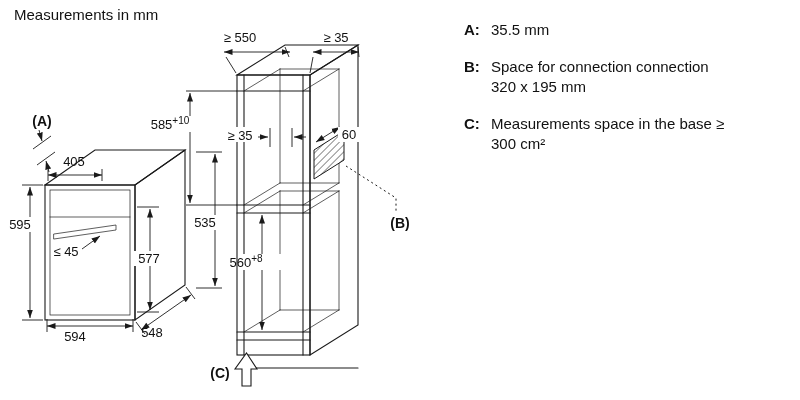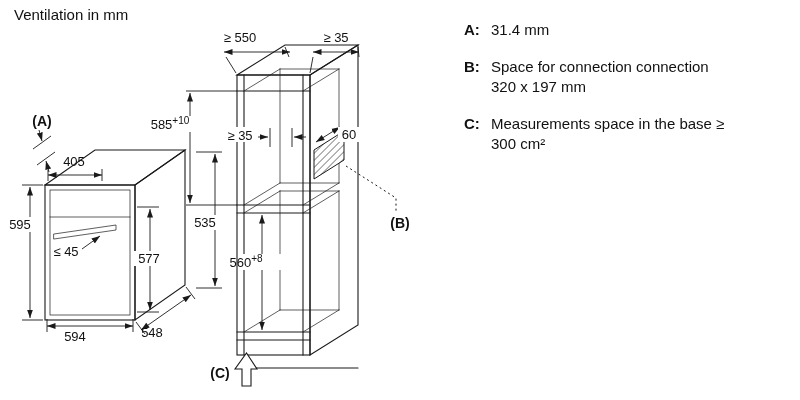"Ventilation in mm" div.page-title { text: Ventilation -> Measurements }
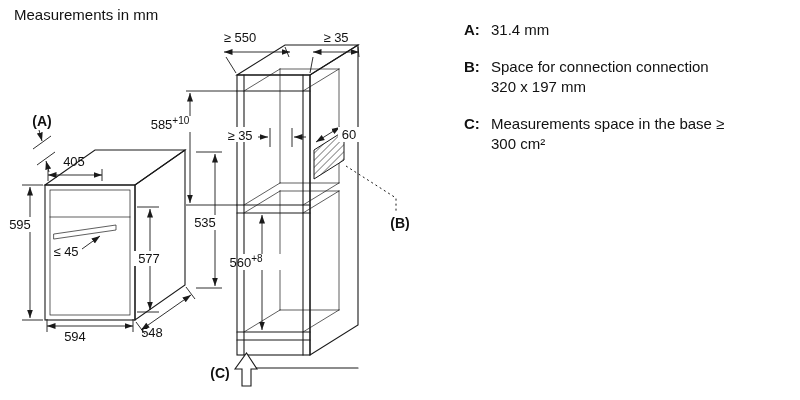"31.4 mm" div { text: 31.4 -> 35.5 }
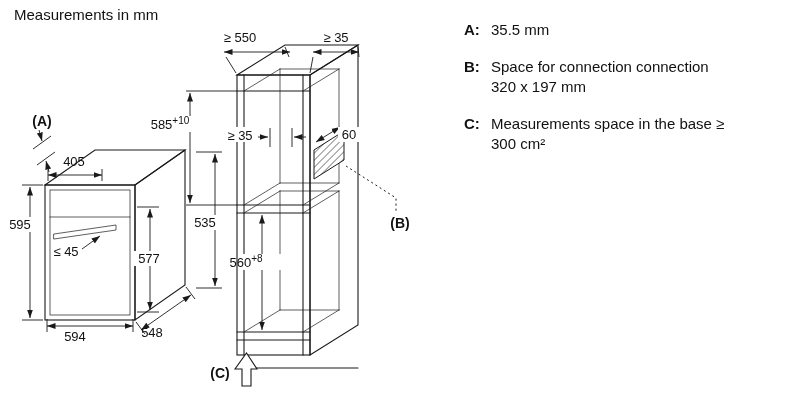"320 x 197 mm" div { text: 197 -> 195 }
